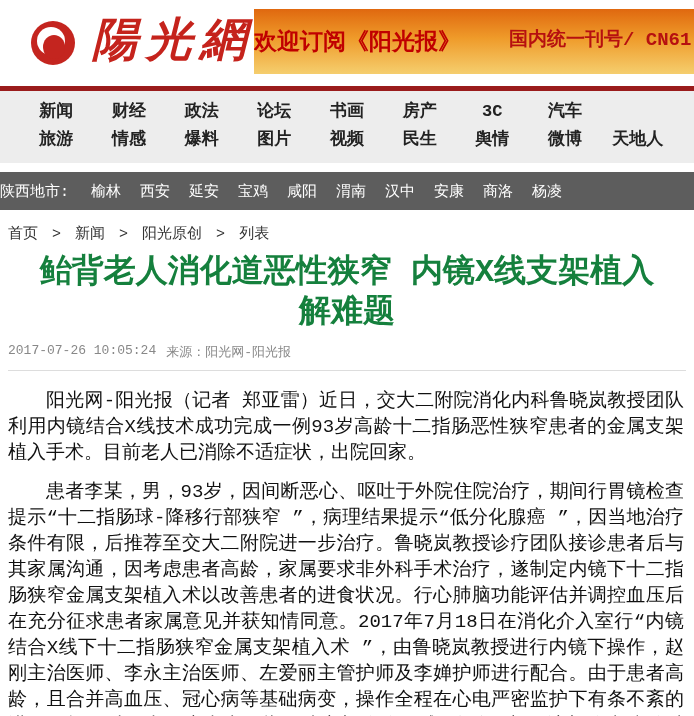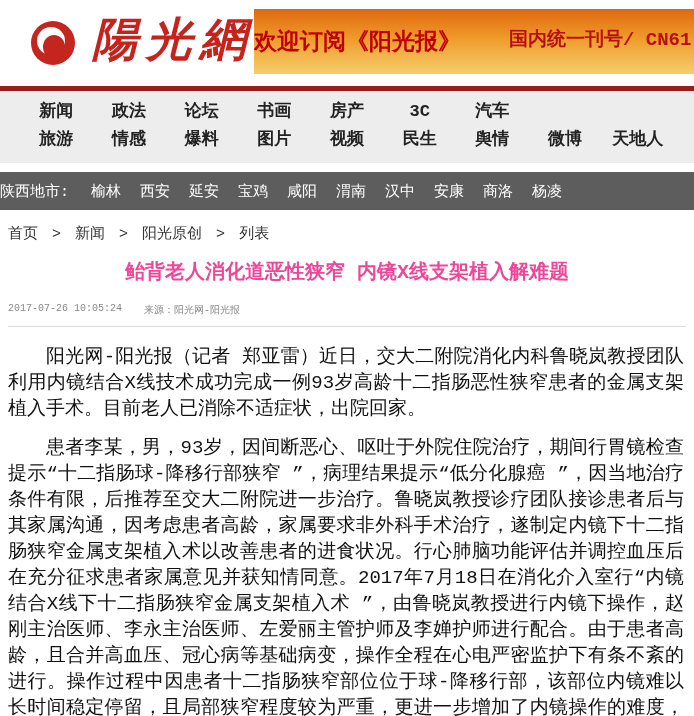"财经" span.nav-item { html: none -> <span>财经</span> }
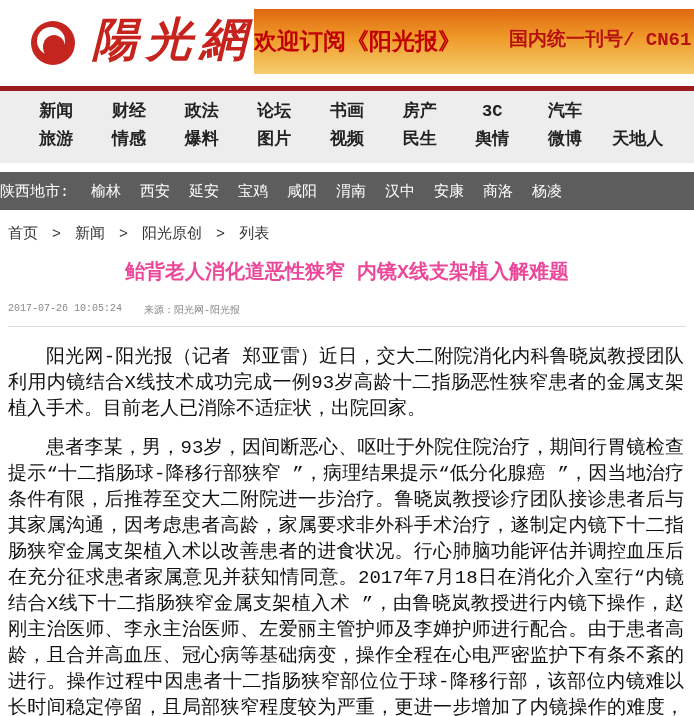"鲐背老人消化道恶性狭窄 内镜X线支架植入解难题" .article-title { color: #ec4899 -> #15803d; font-size: 20px -> 32px }
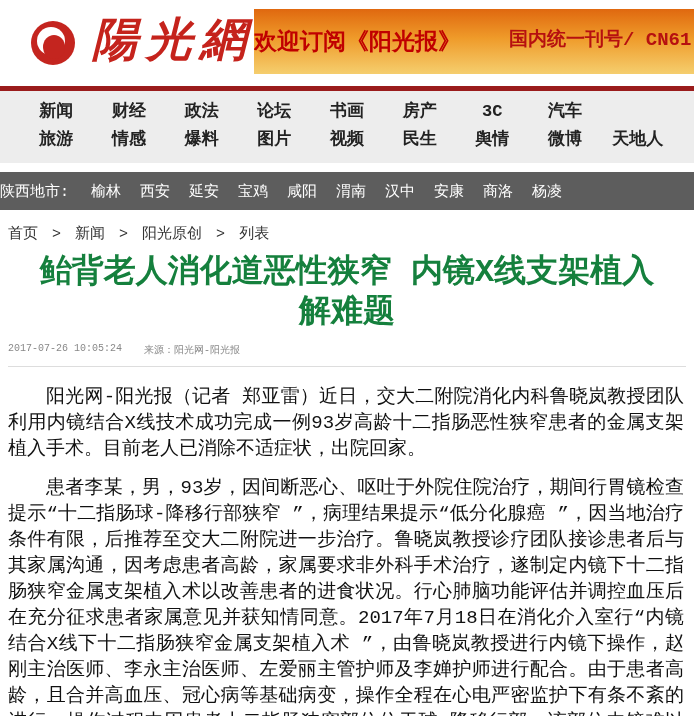"2017-07-26 10:05:24" .article-meta { font-size: 10px -> 13px; gap: 22px -> 10px }
